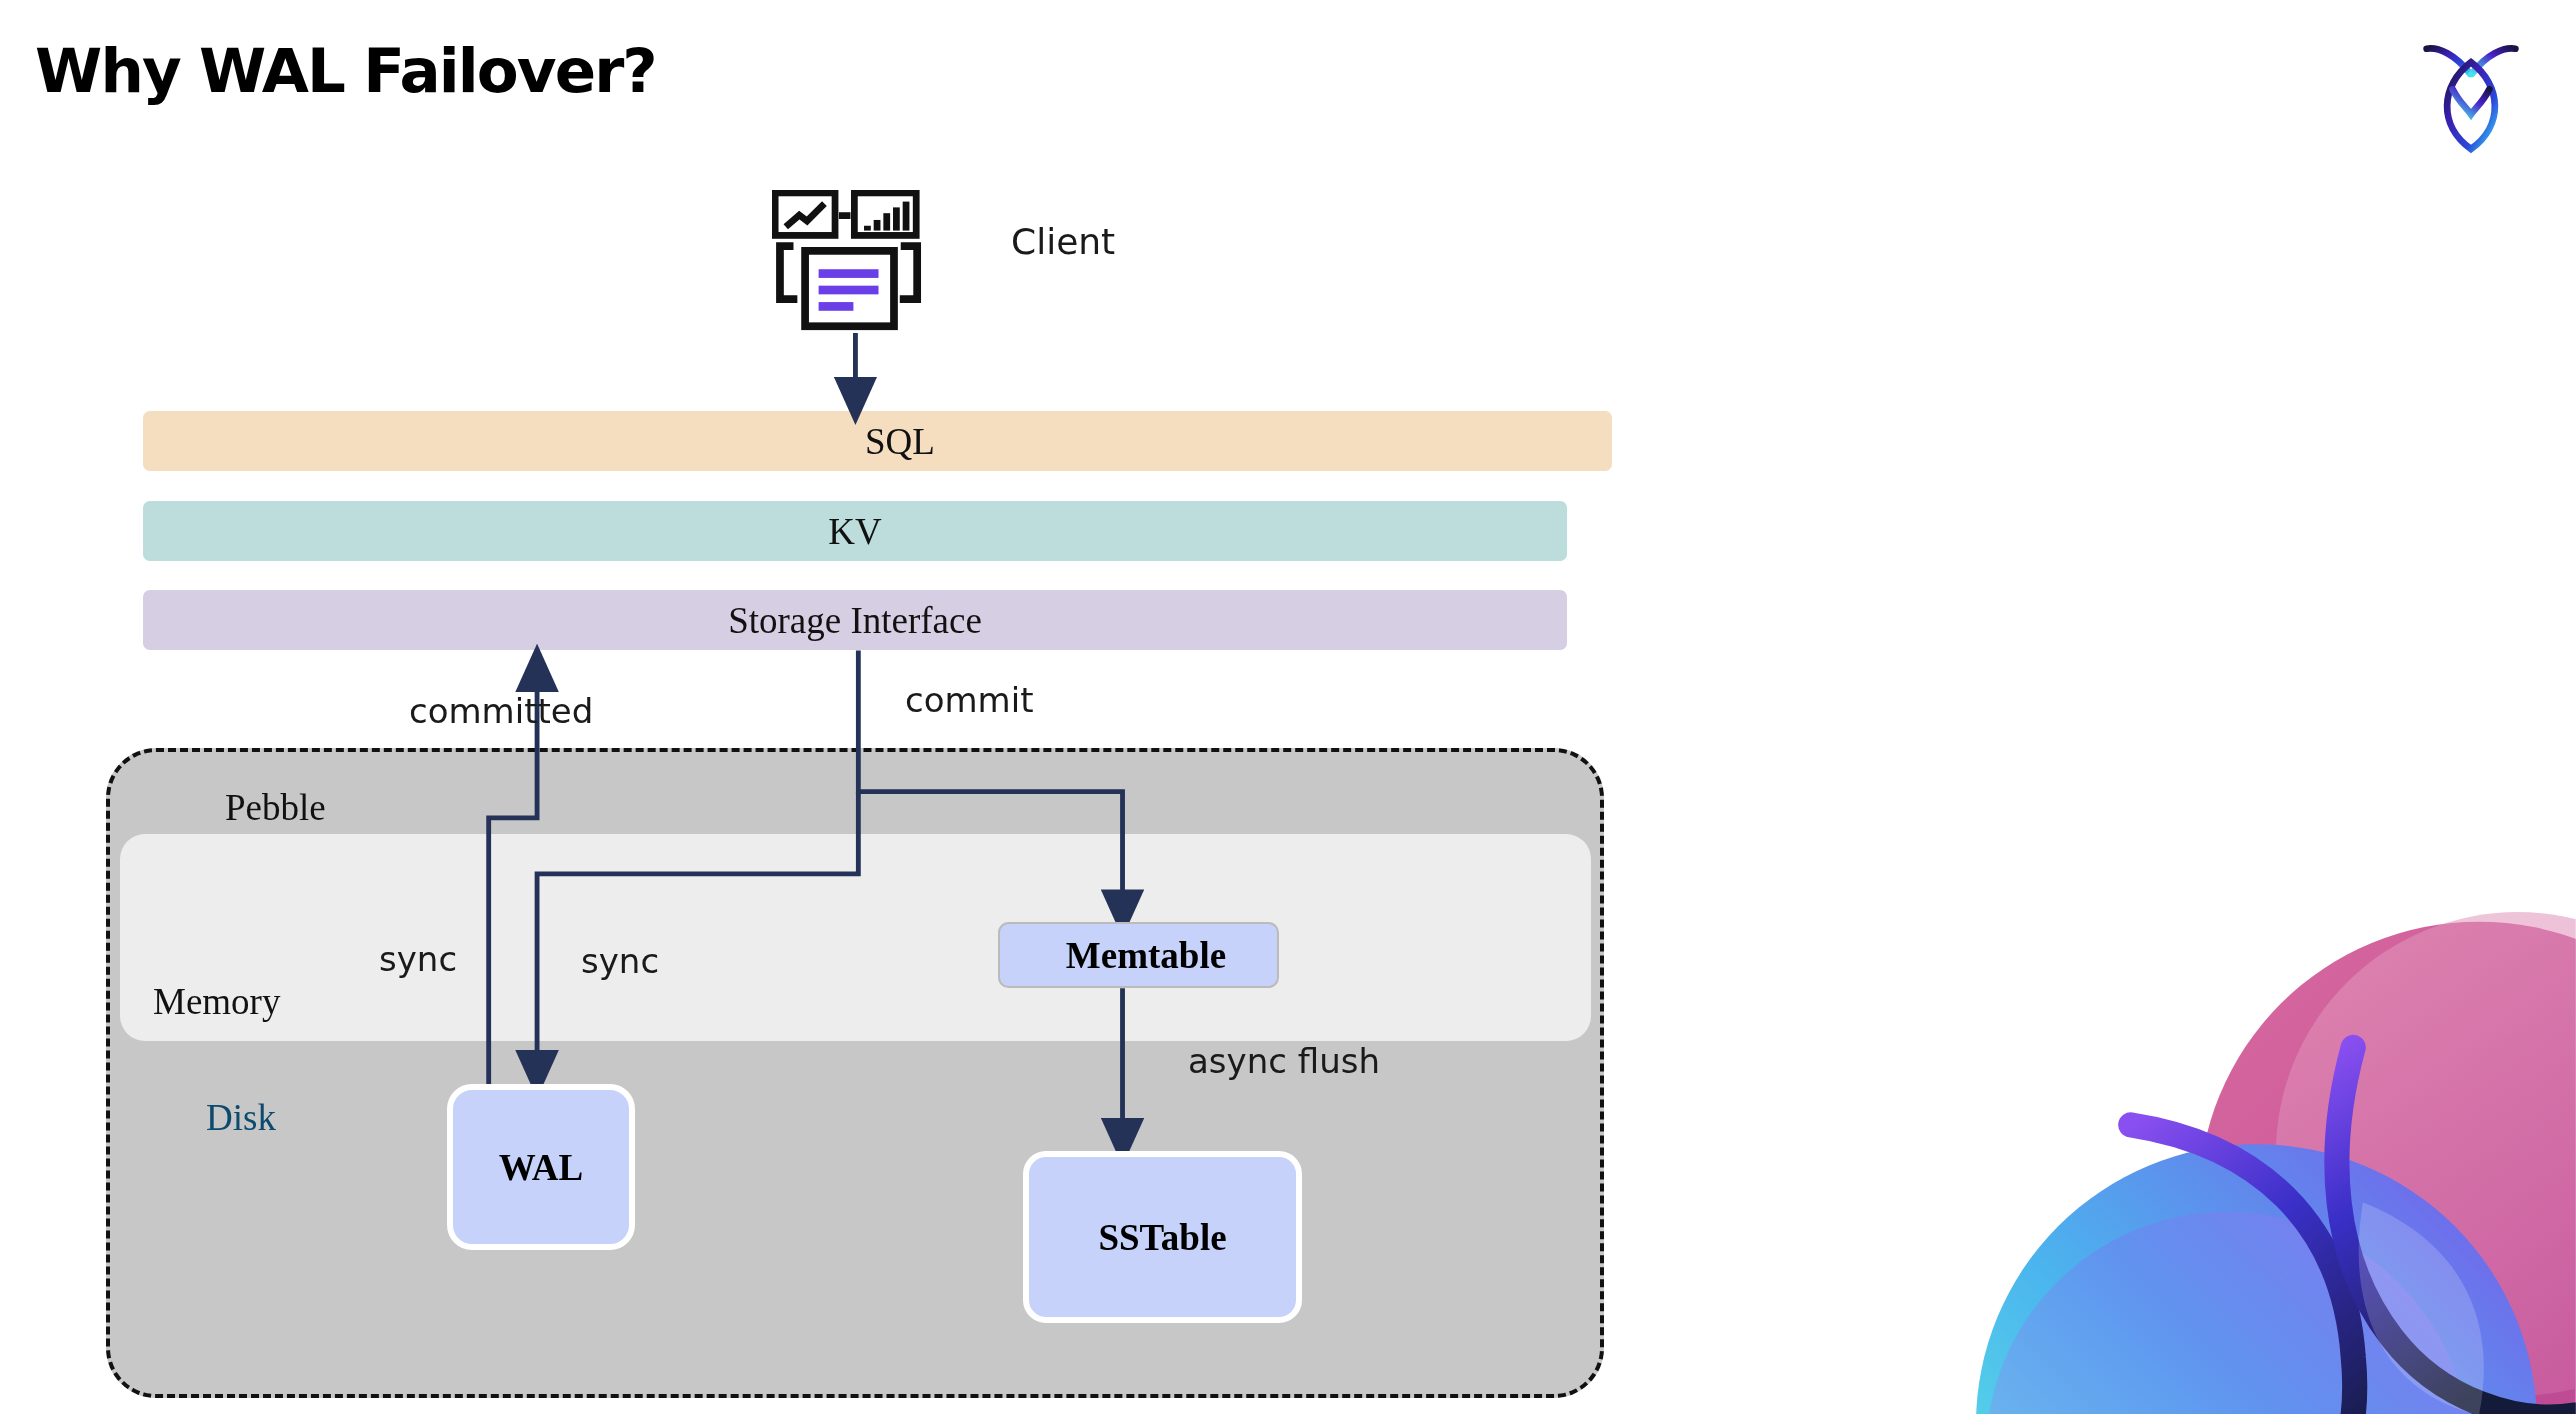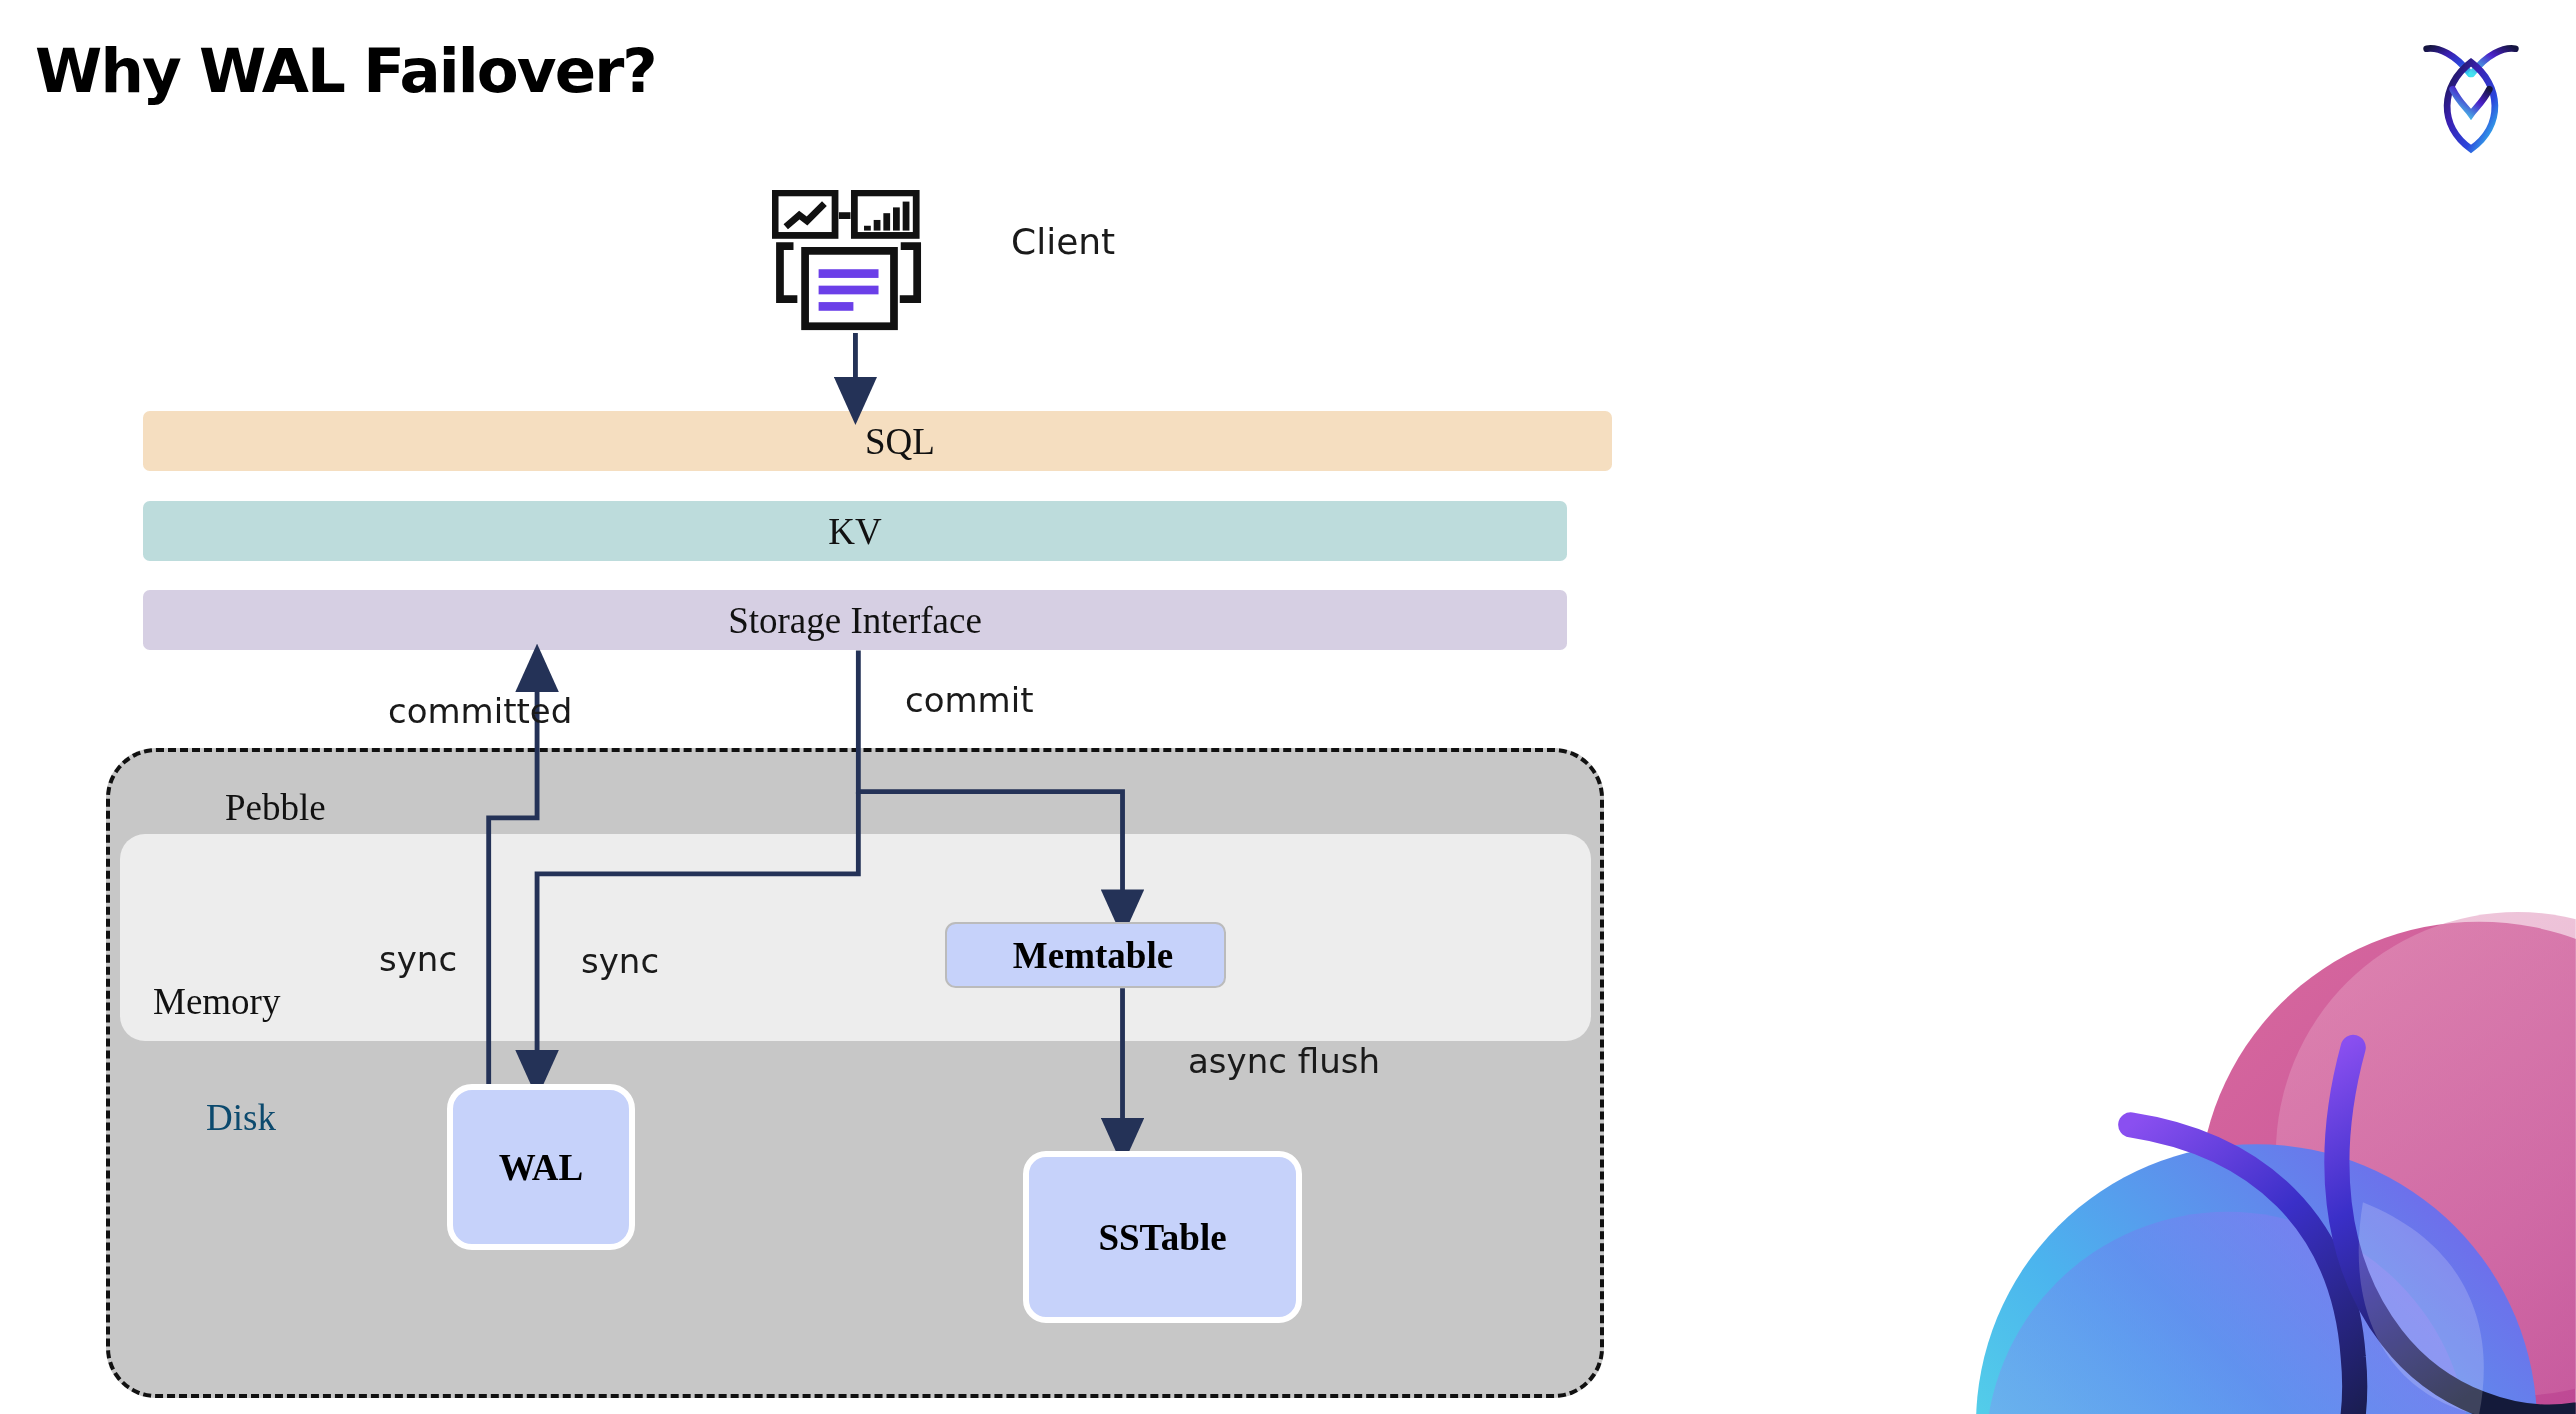"committed" #lbl-committed { left: 388px -> 409px }
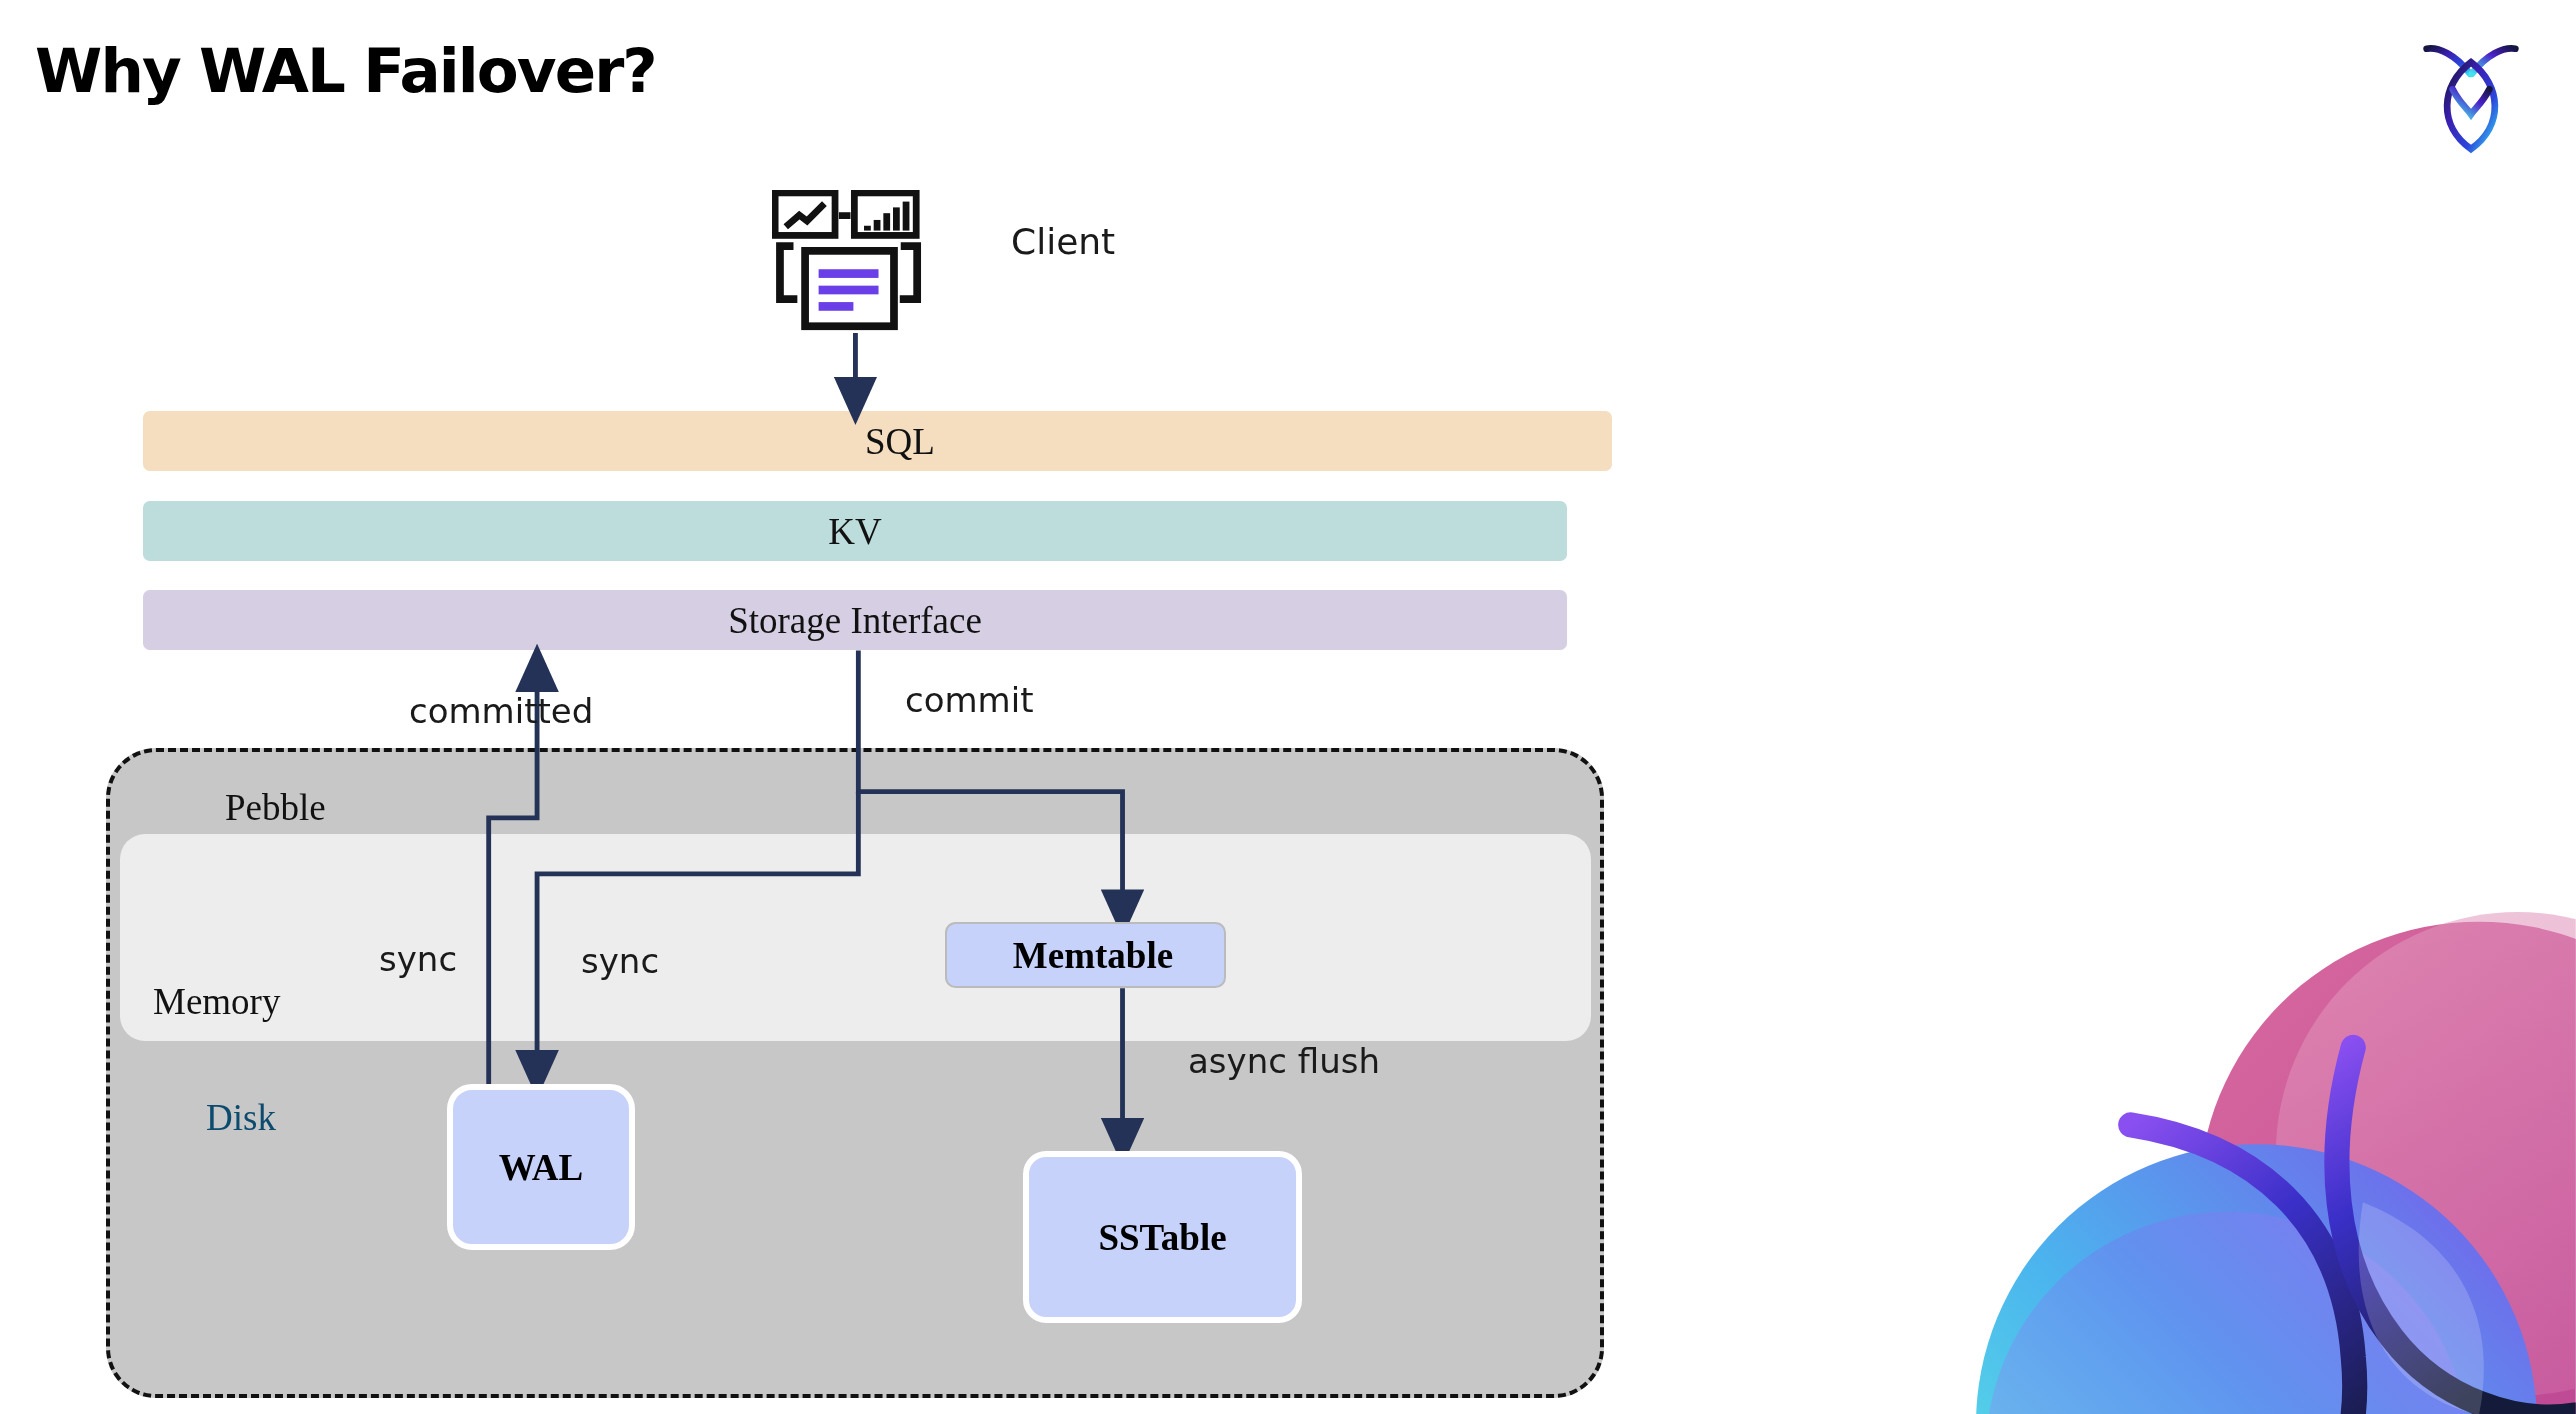"Memtable" #box-memtable { left: 945px -> 998px }
